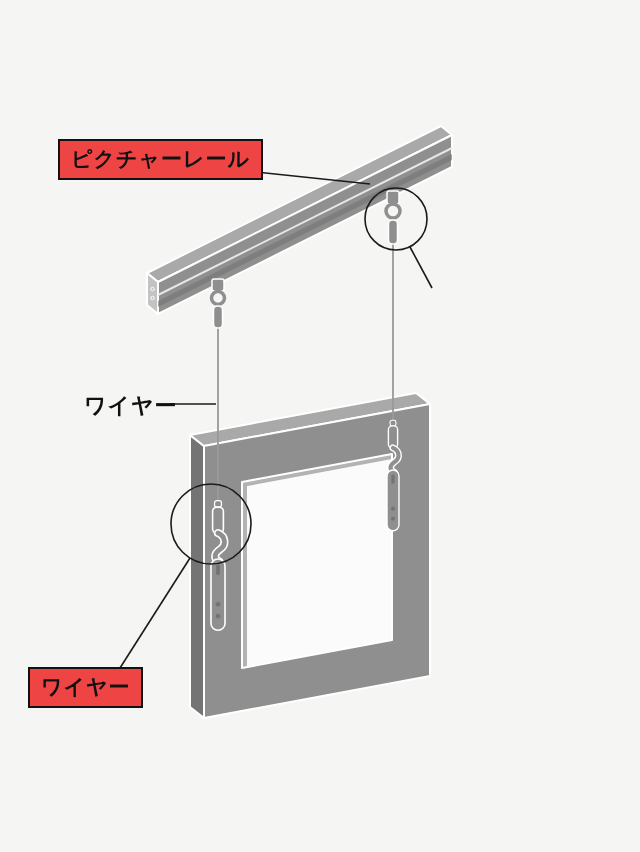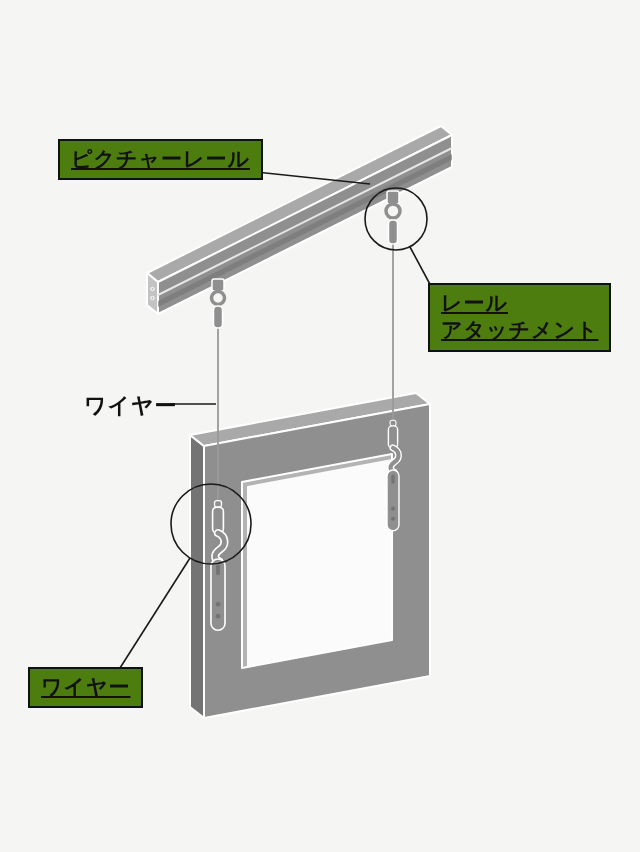"ピクチャーレール" .label { background: #4d7c0f -> #ef4444; text-decoration: underline -> none }
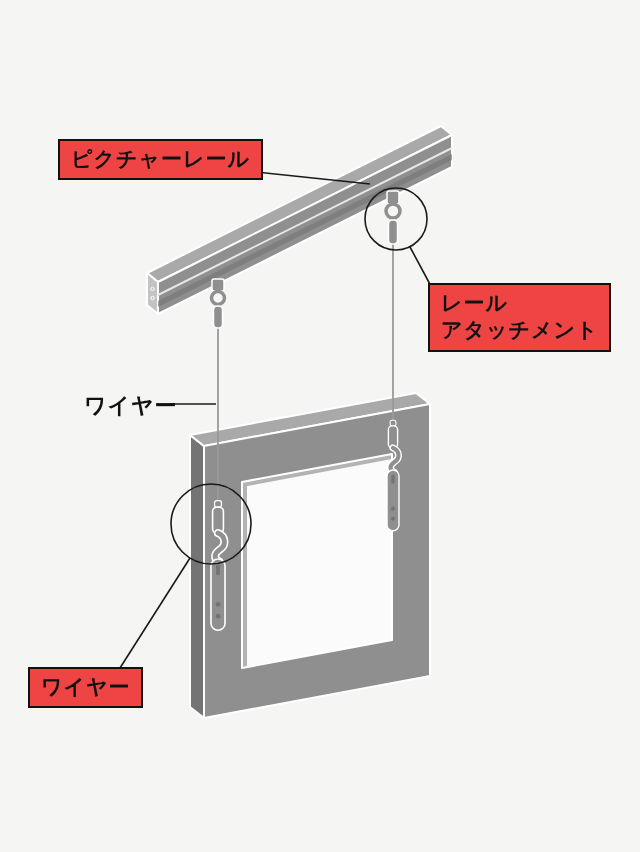"レール" div.label { html: <div> <div>レール</div> <div>アタッチメント</div> </div> -> none }
